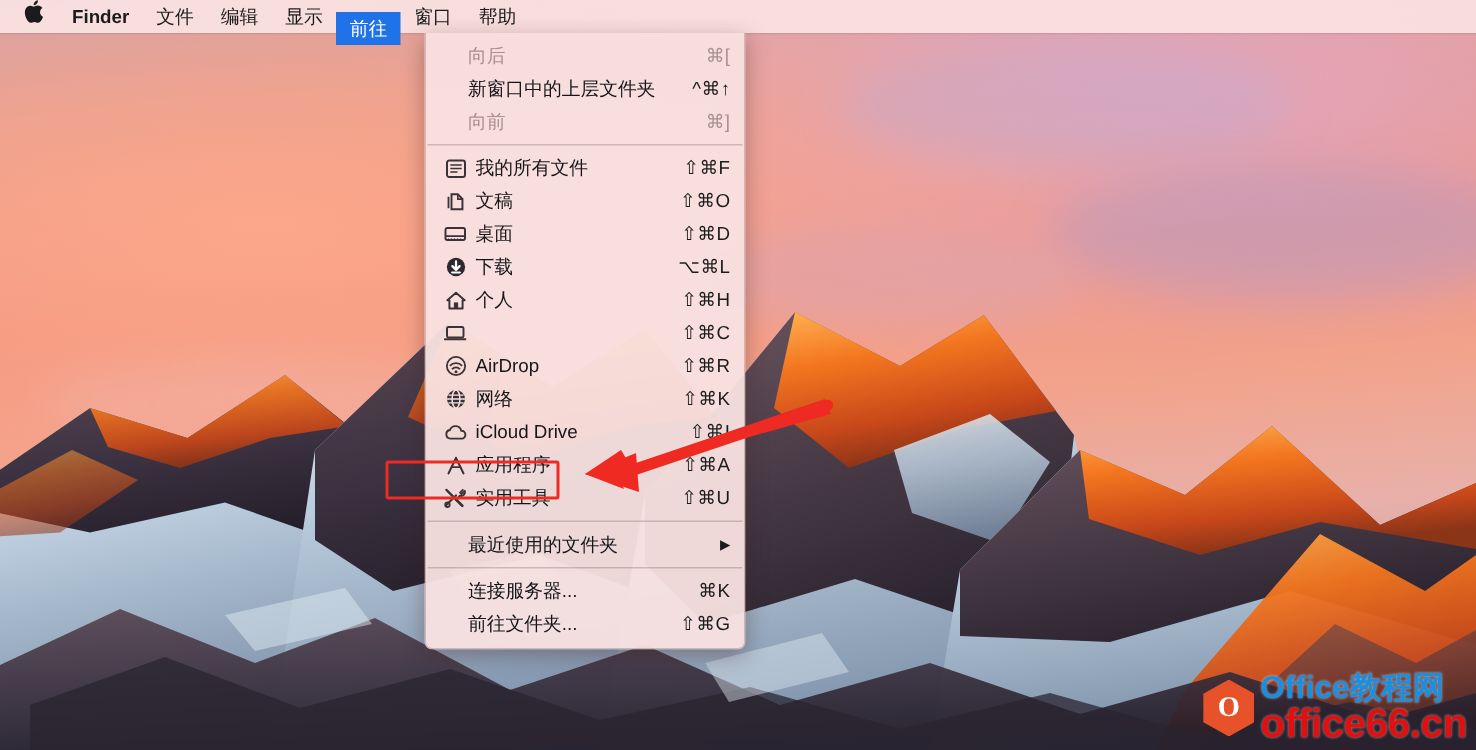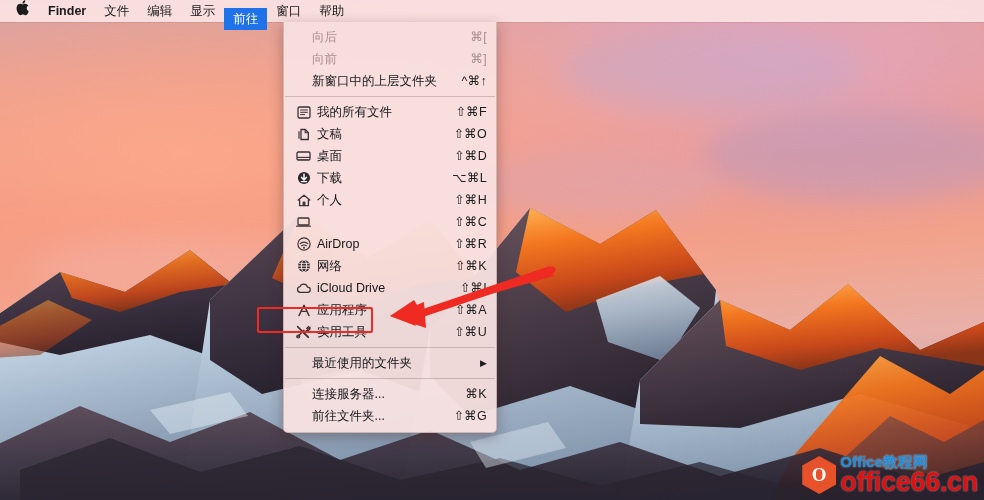"向前" div.mi { order: before "新窗口中的上层文件夹" -> after "新窗口中的上层文件夹" }
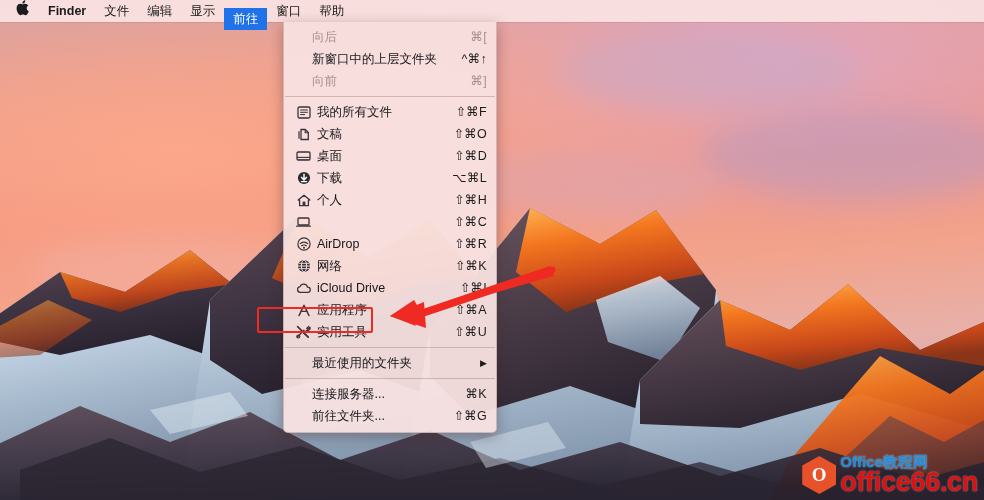"Office教程网" .wm-l1 { font-size: 15px -> 21px }
